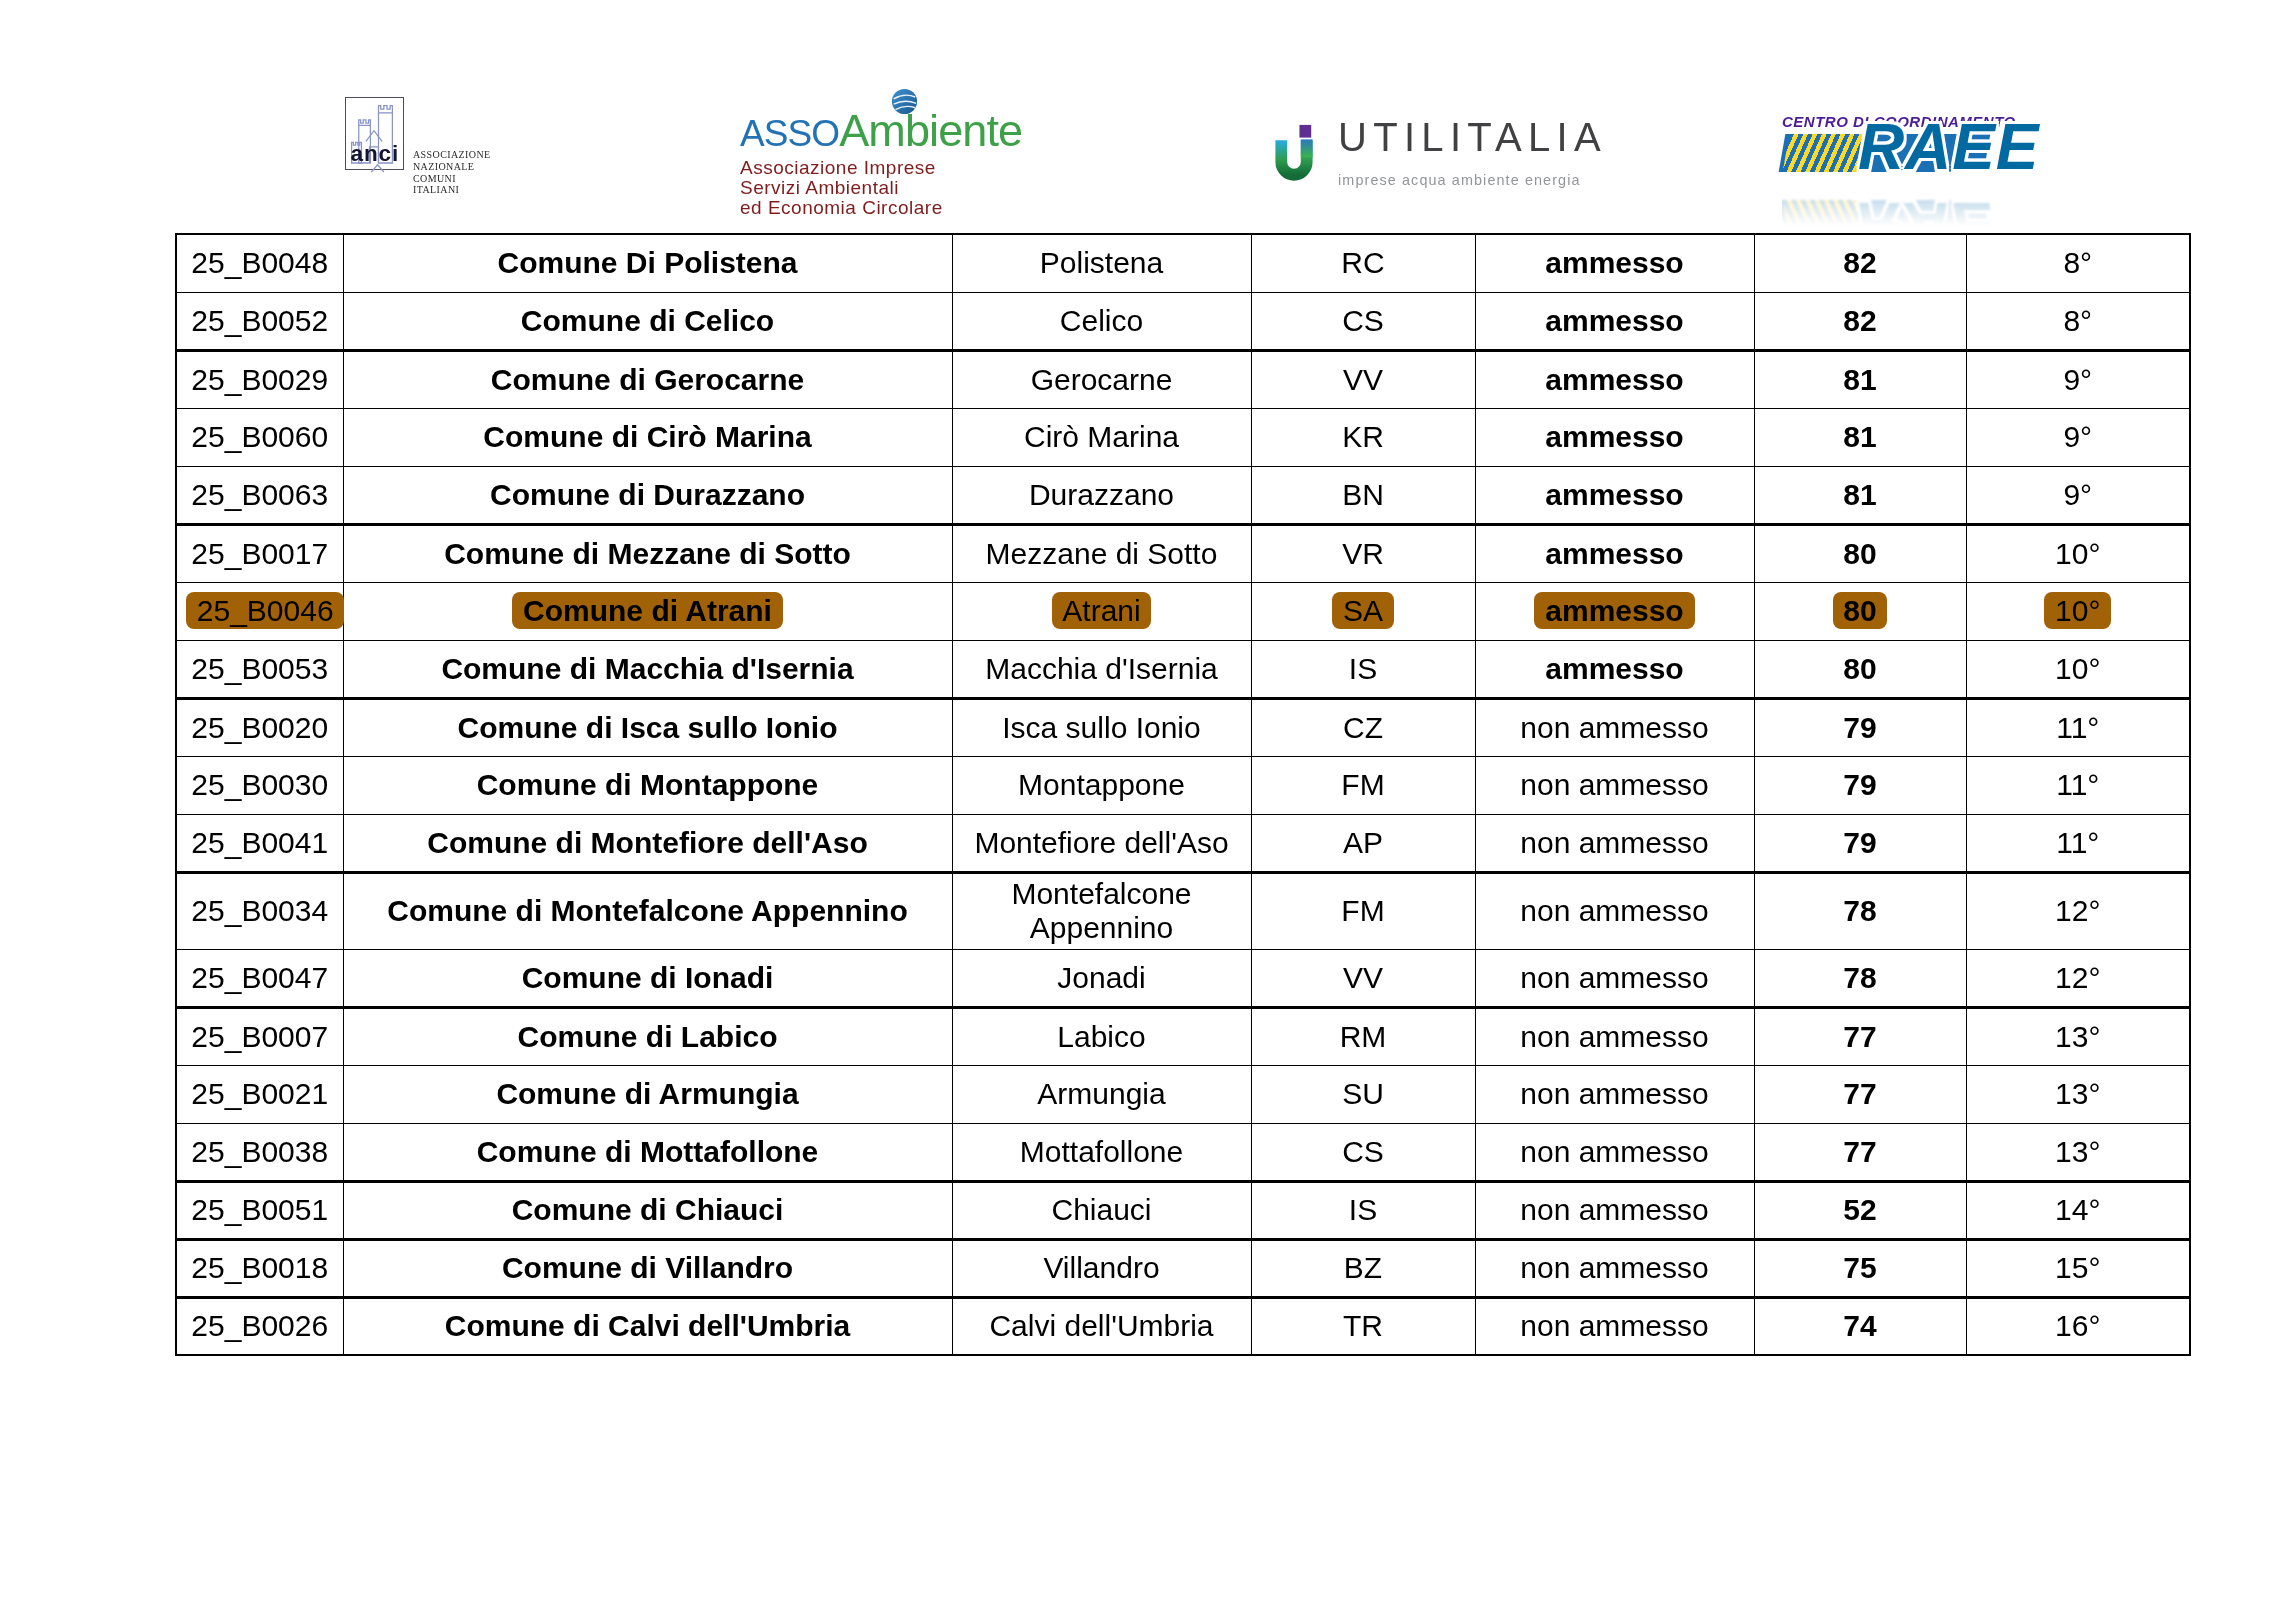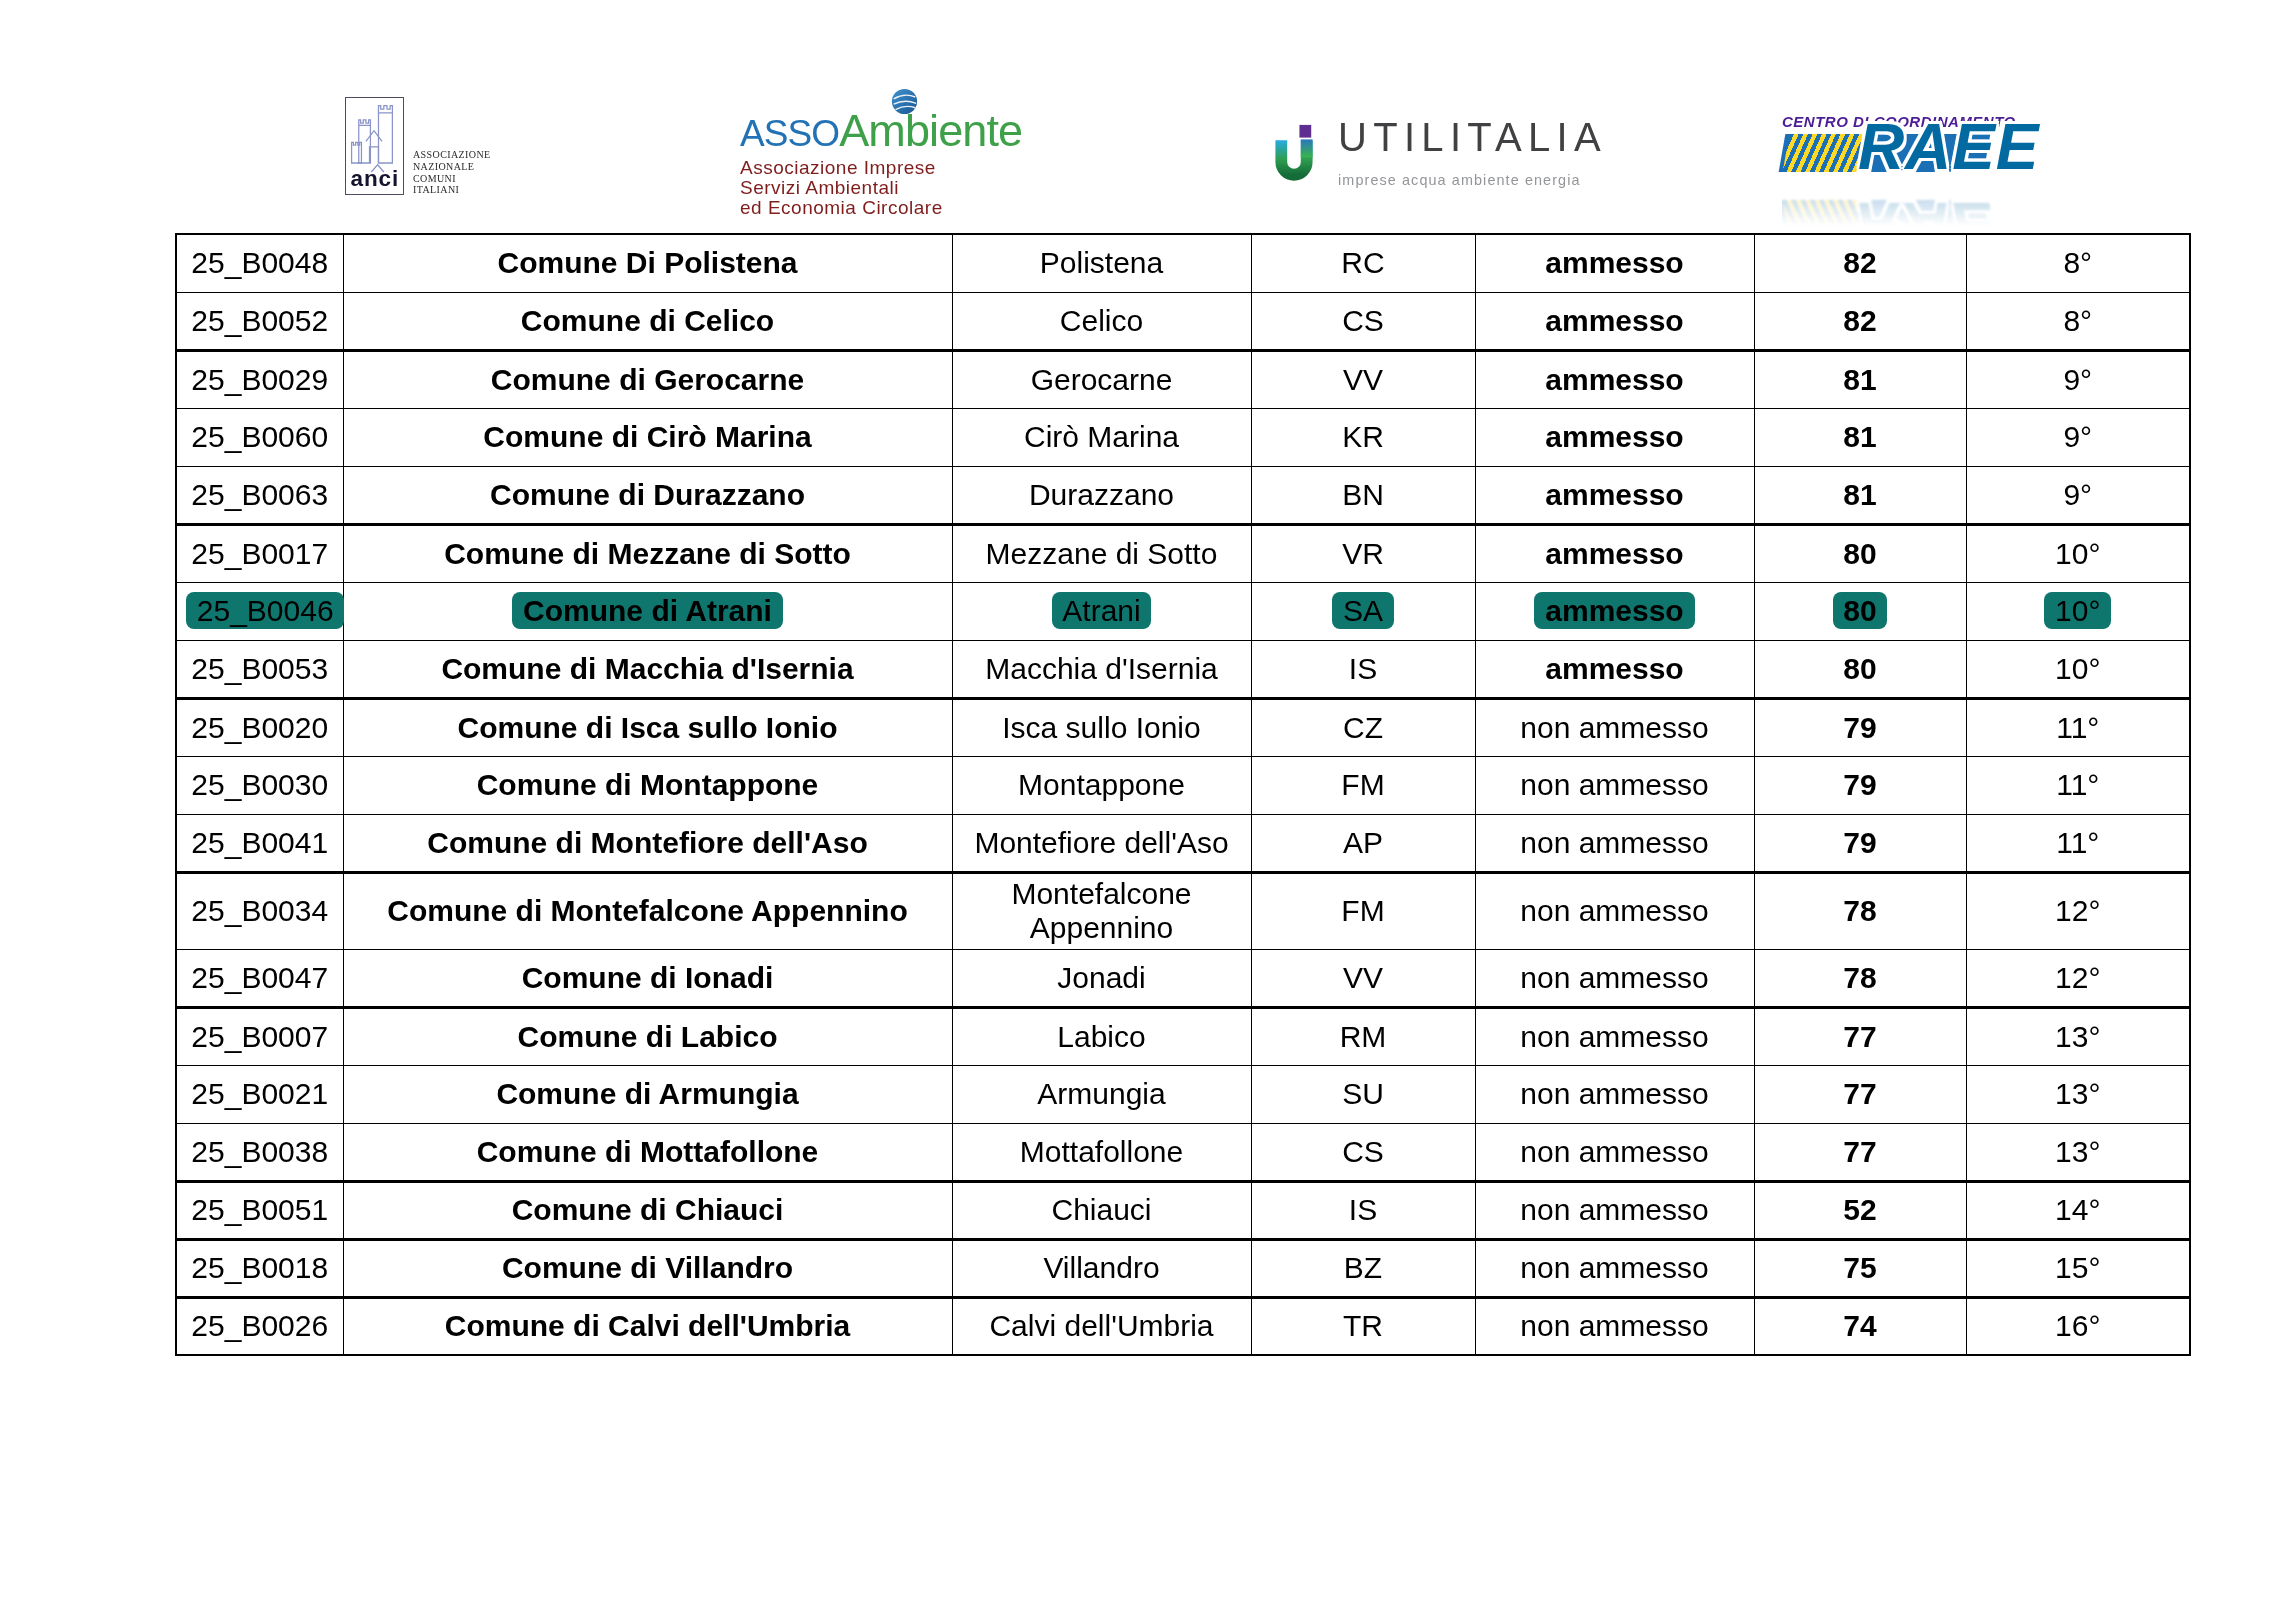"anci" .anci-box { height: 98px -> 73px }
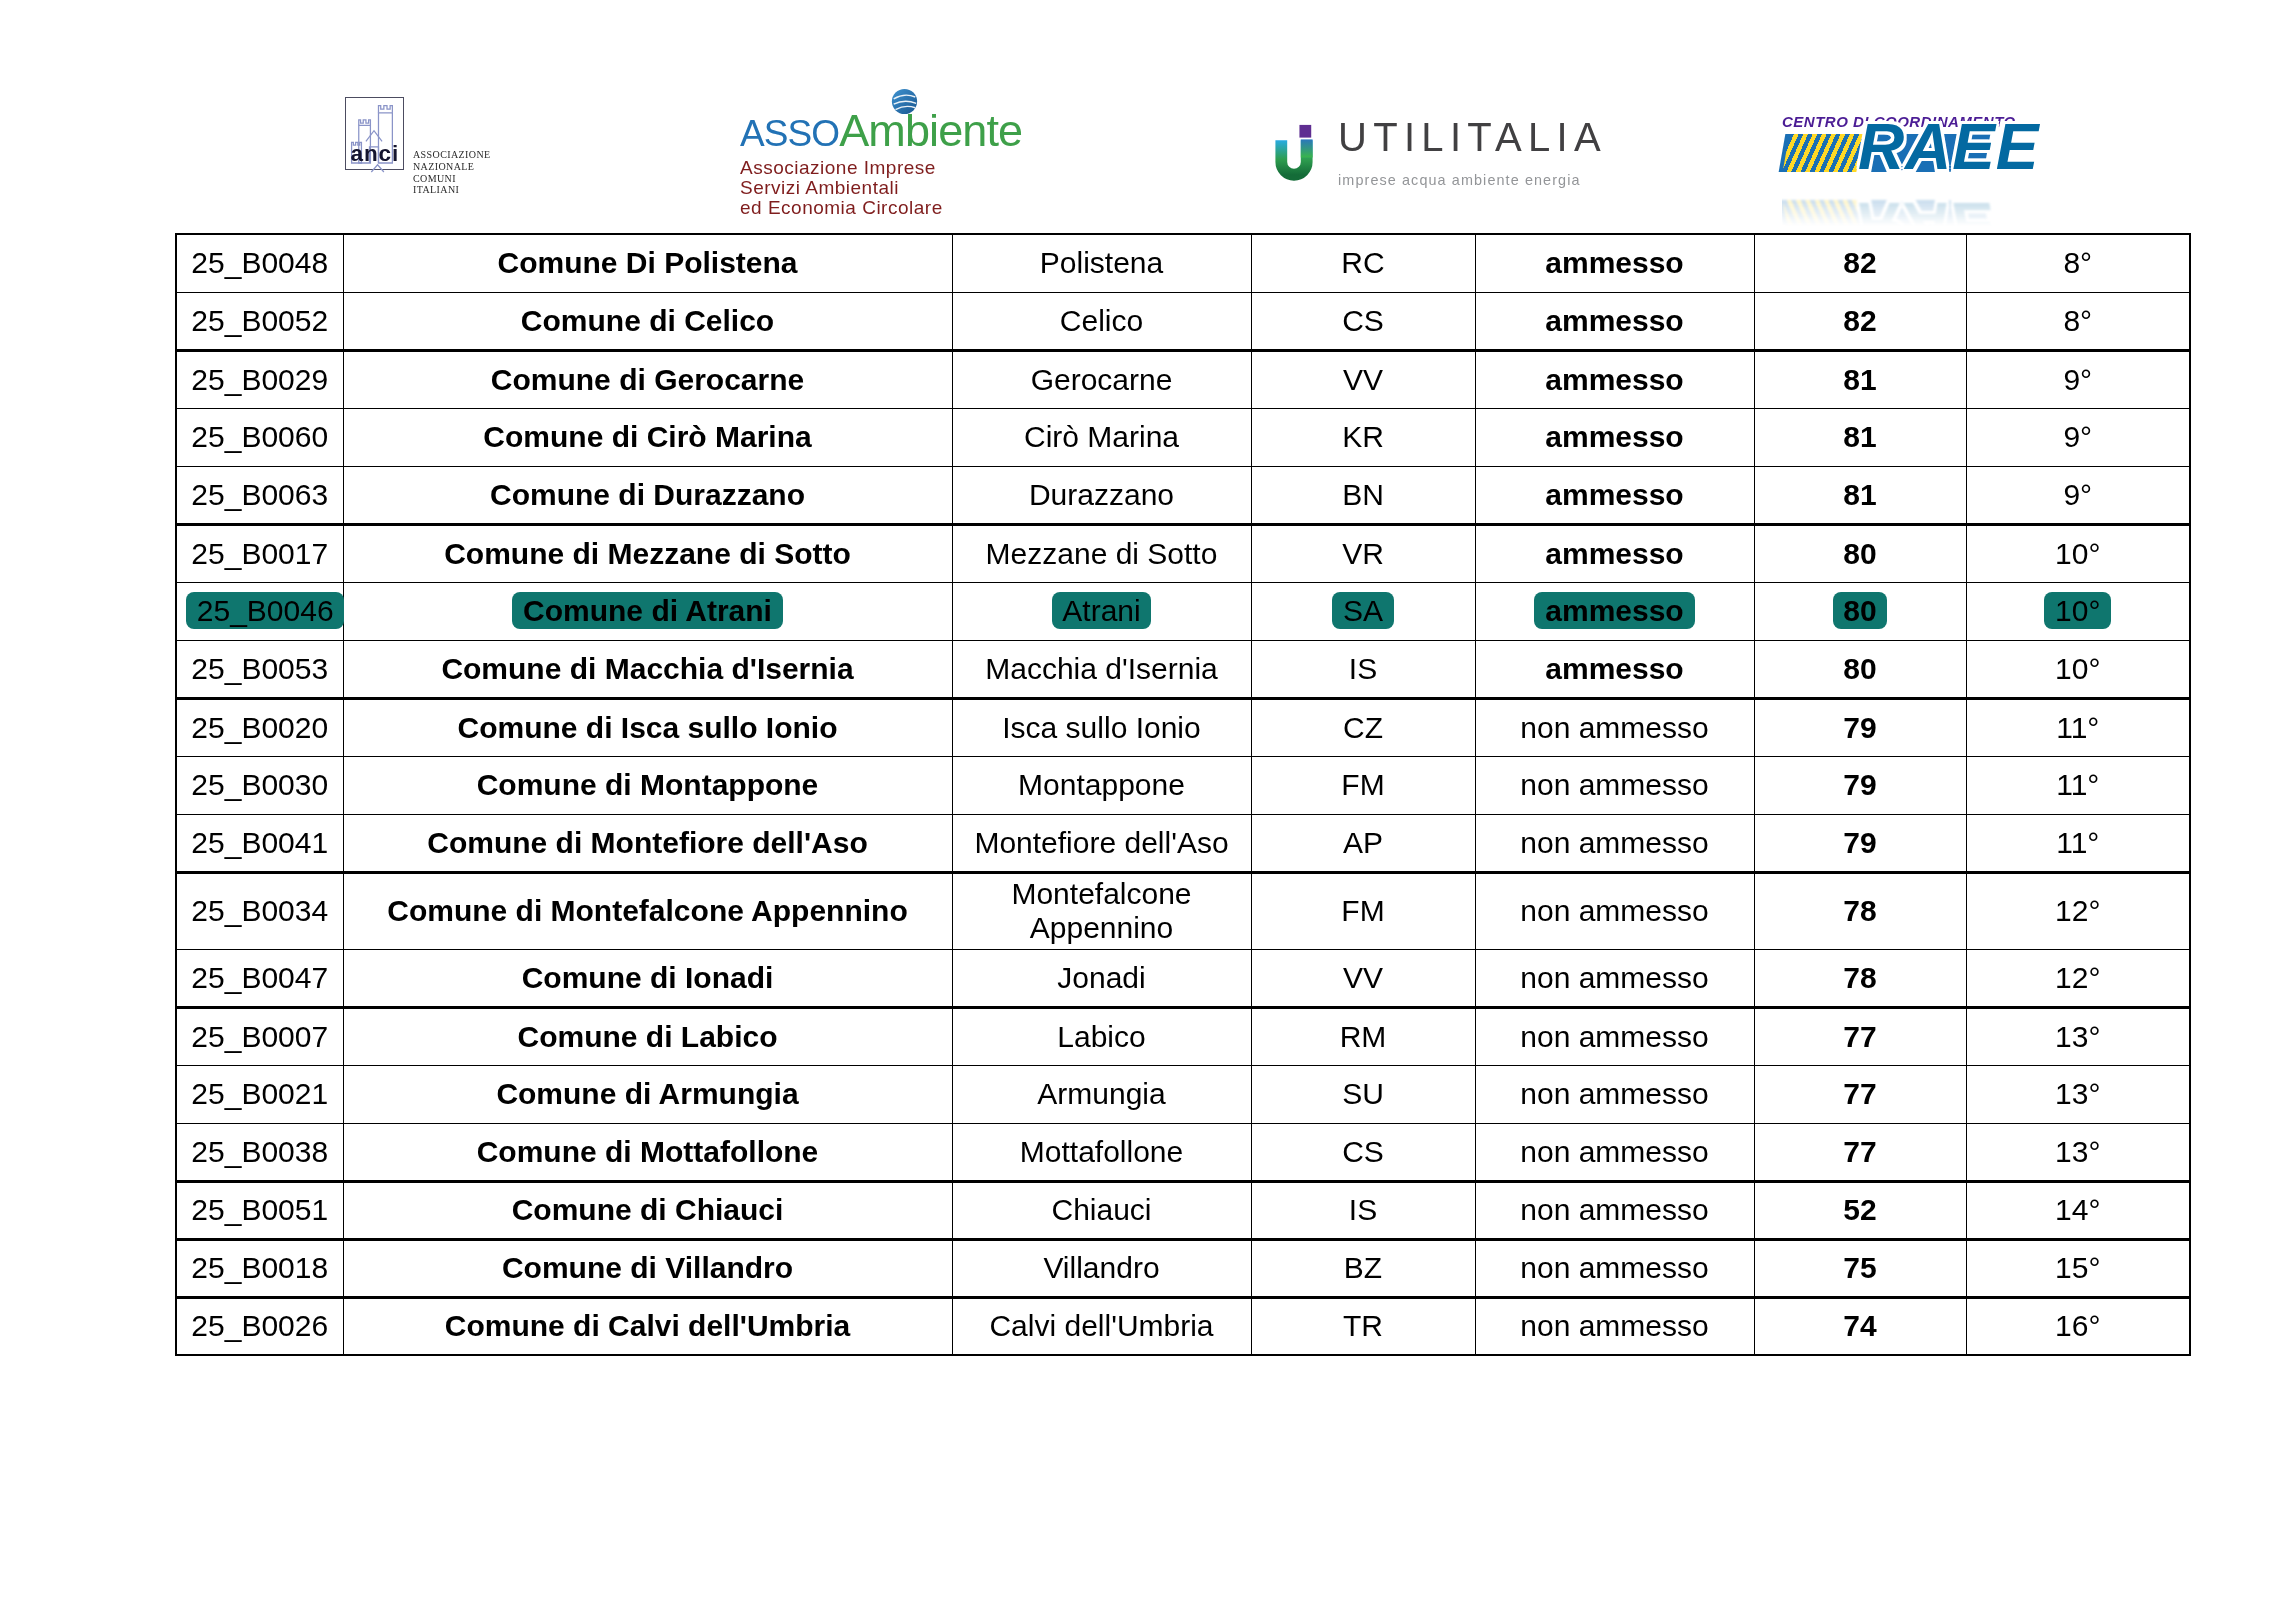"25_B0046" .hl { background: #0f766e -> #a16207 }
